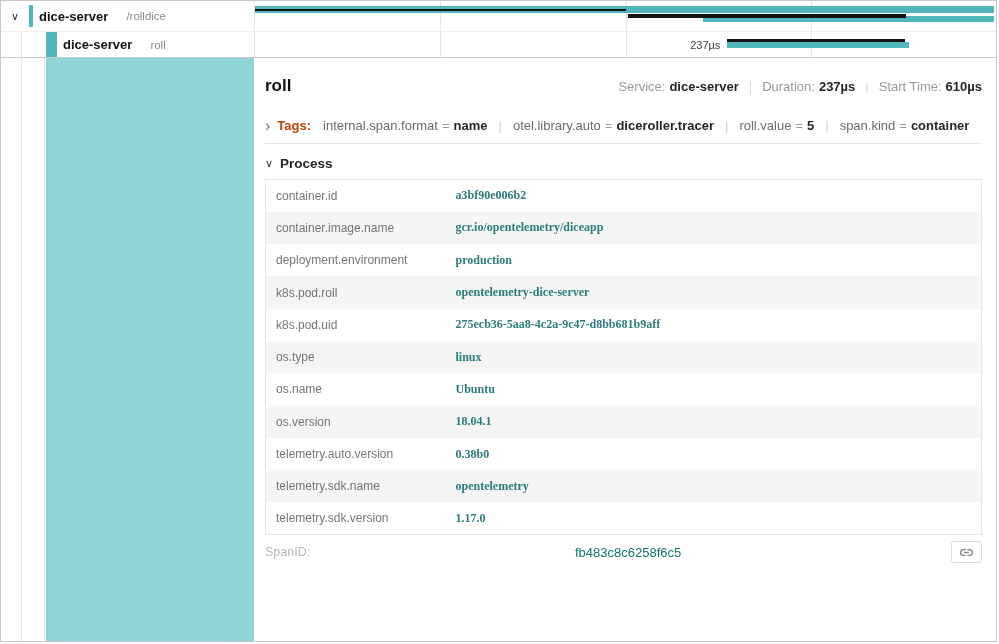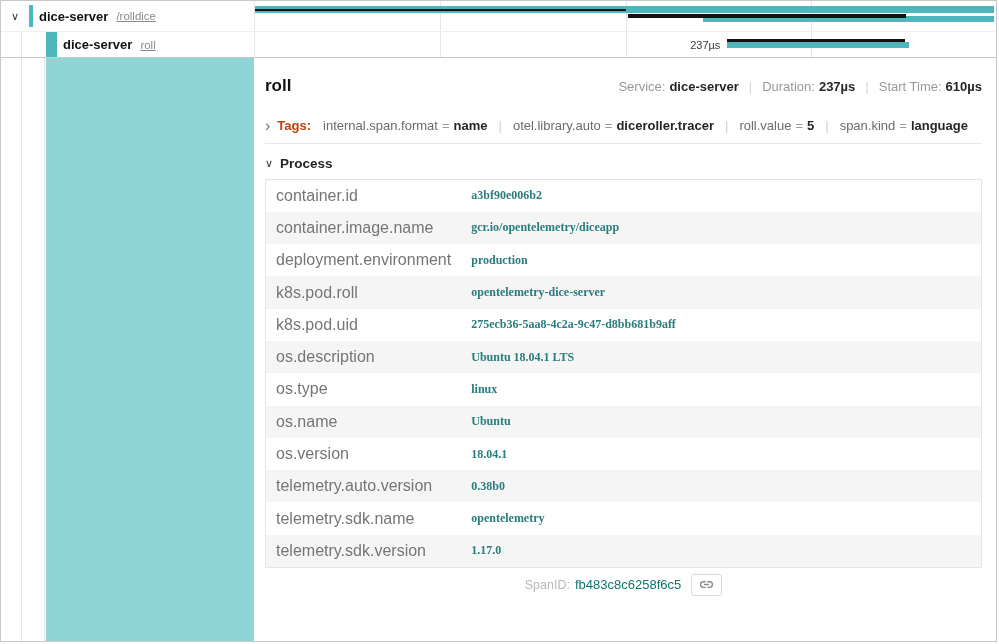"/rolldice" .op { margin-left: 8px -> 18px; text-decoration: underline -> none }
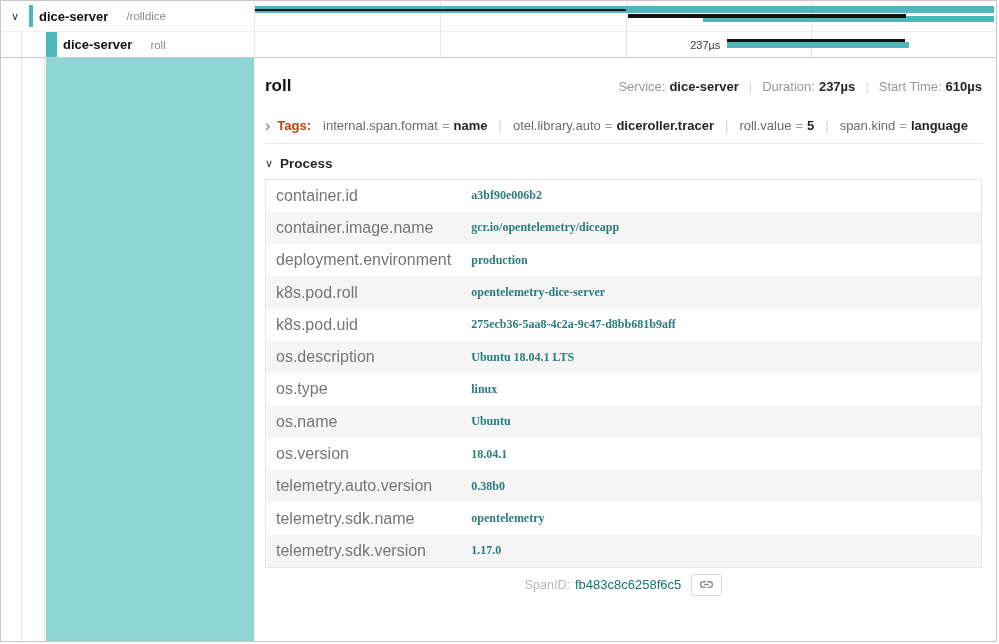"language" span.tag-val { text: language -> container }
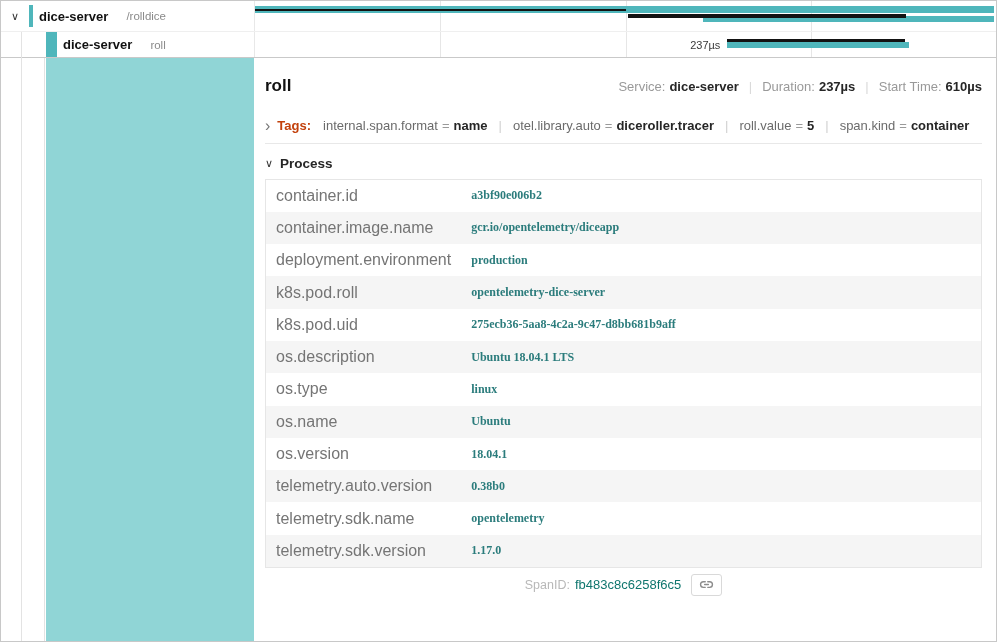"container.id" td.k { font-size: 16px -> 12px }
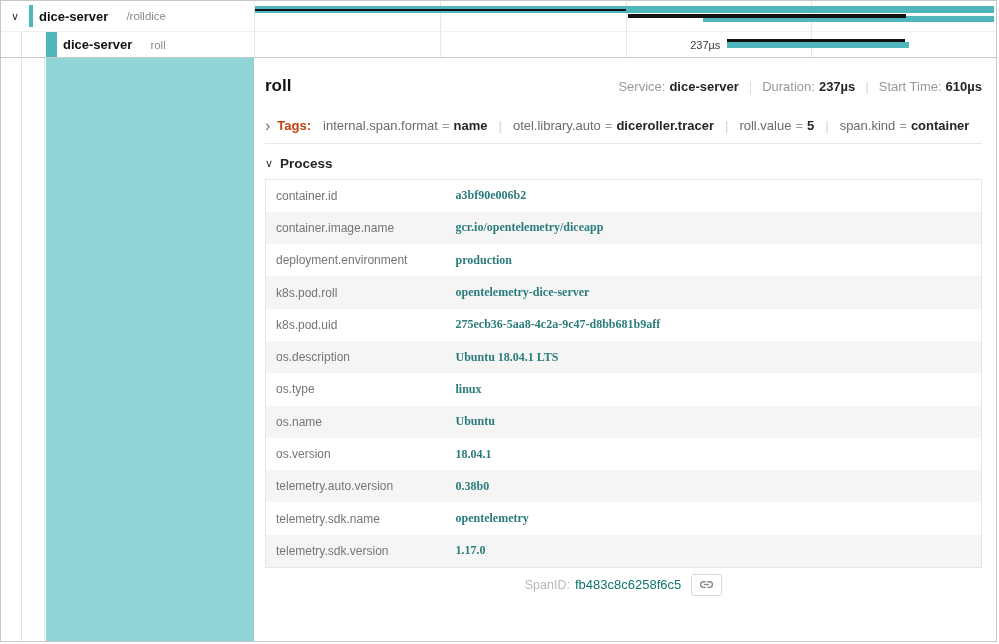"os.description" tr { html: <tr> <td>os.description</td> <td>Ubuntu 18.04.1 LTS</td> </tr> -> none }
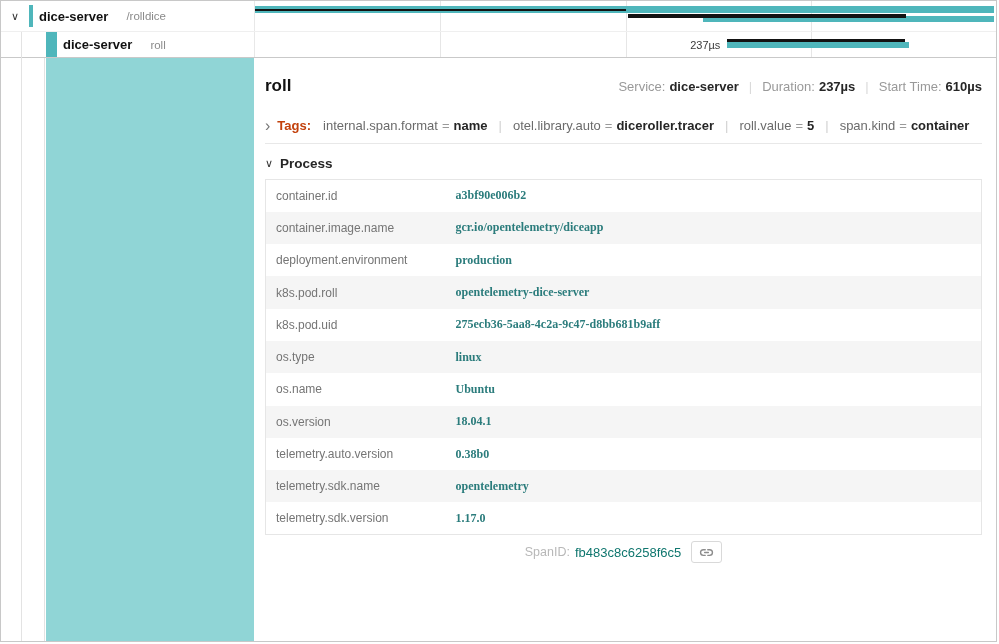"SpanID:" .d-footer { justify-content: center -> space-between }
